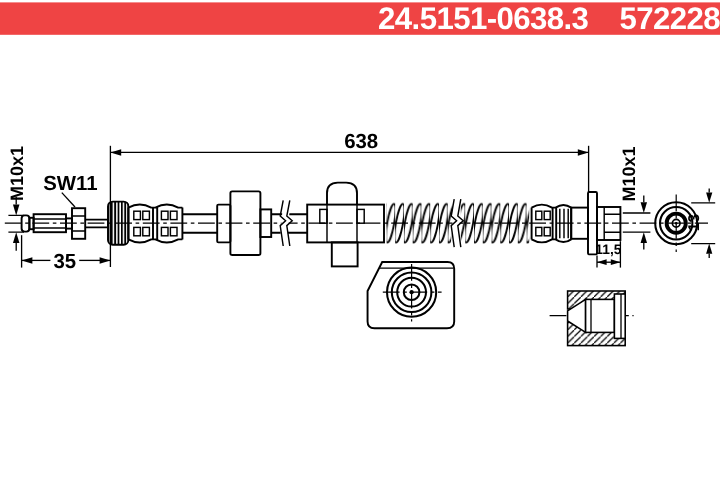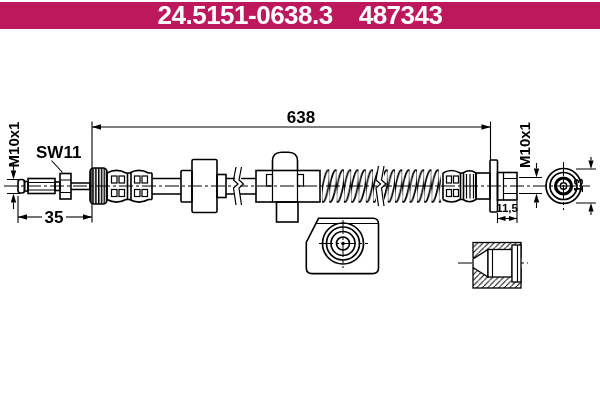"24.5151-0638.3" div.header { background-color: #be185d -> #ef4444; justify-content: none -> flex-end }
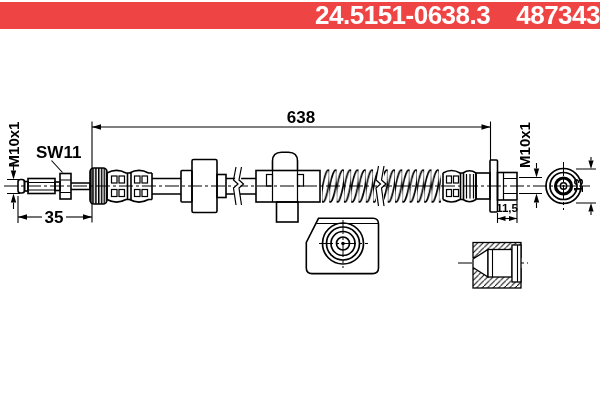"487343" span { text: 487343 -> 572228 }
